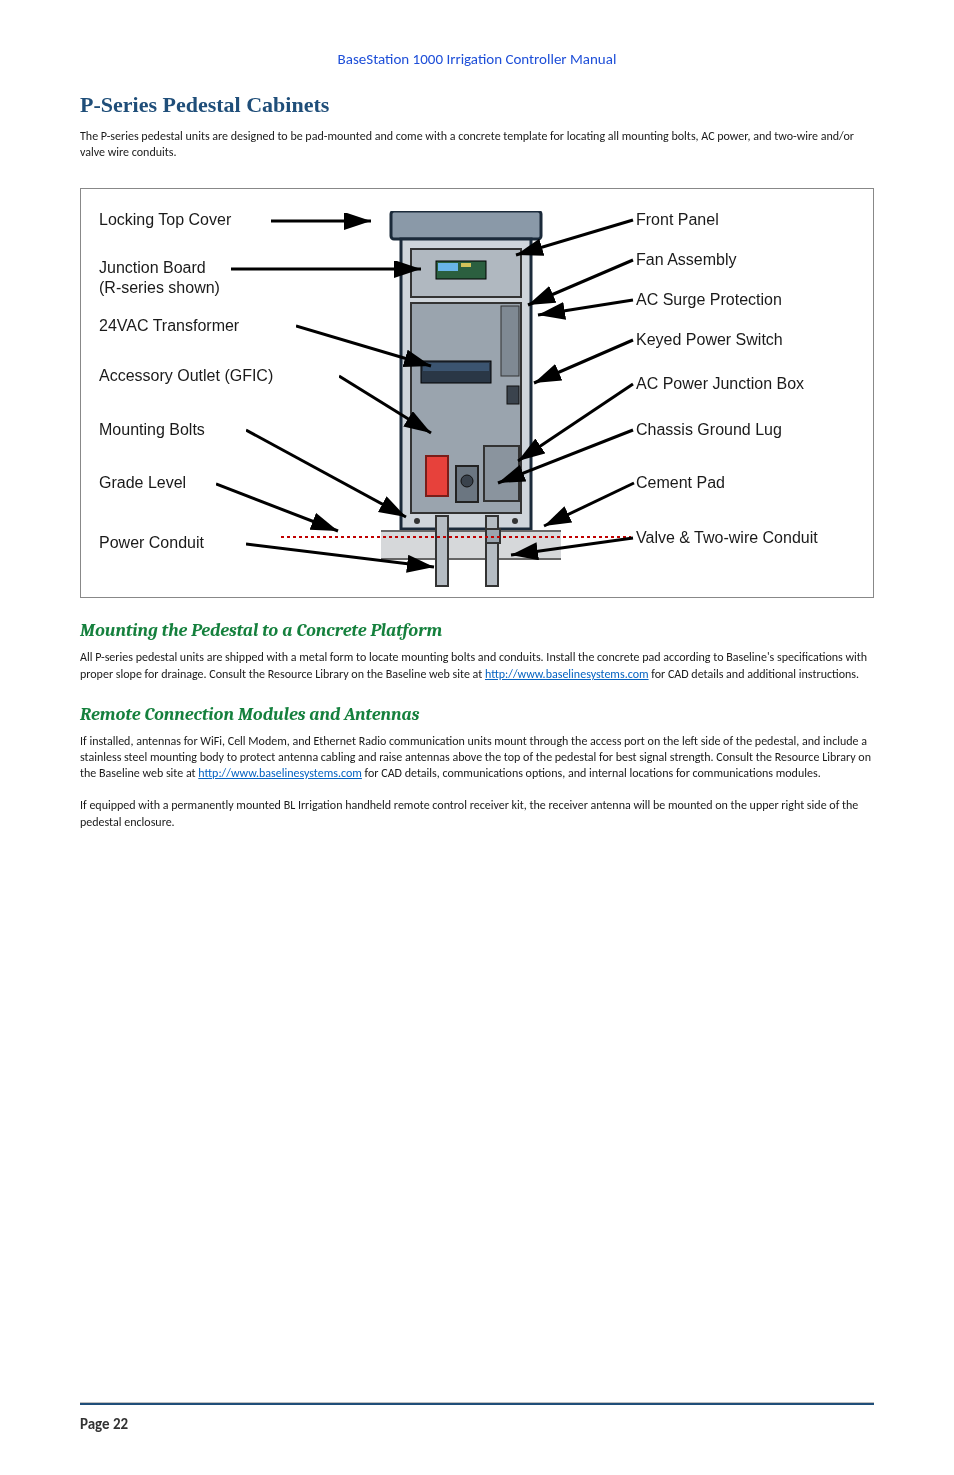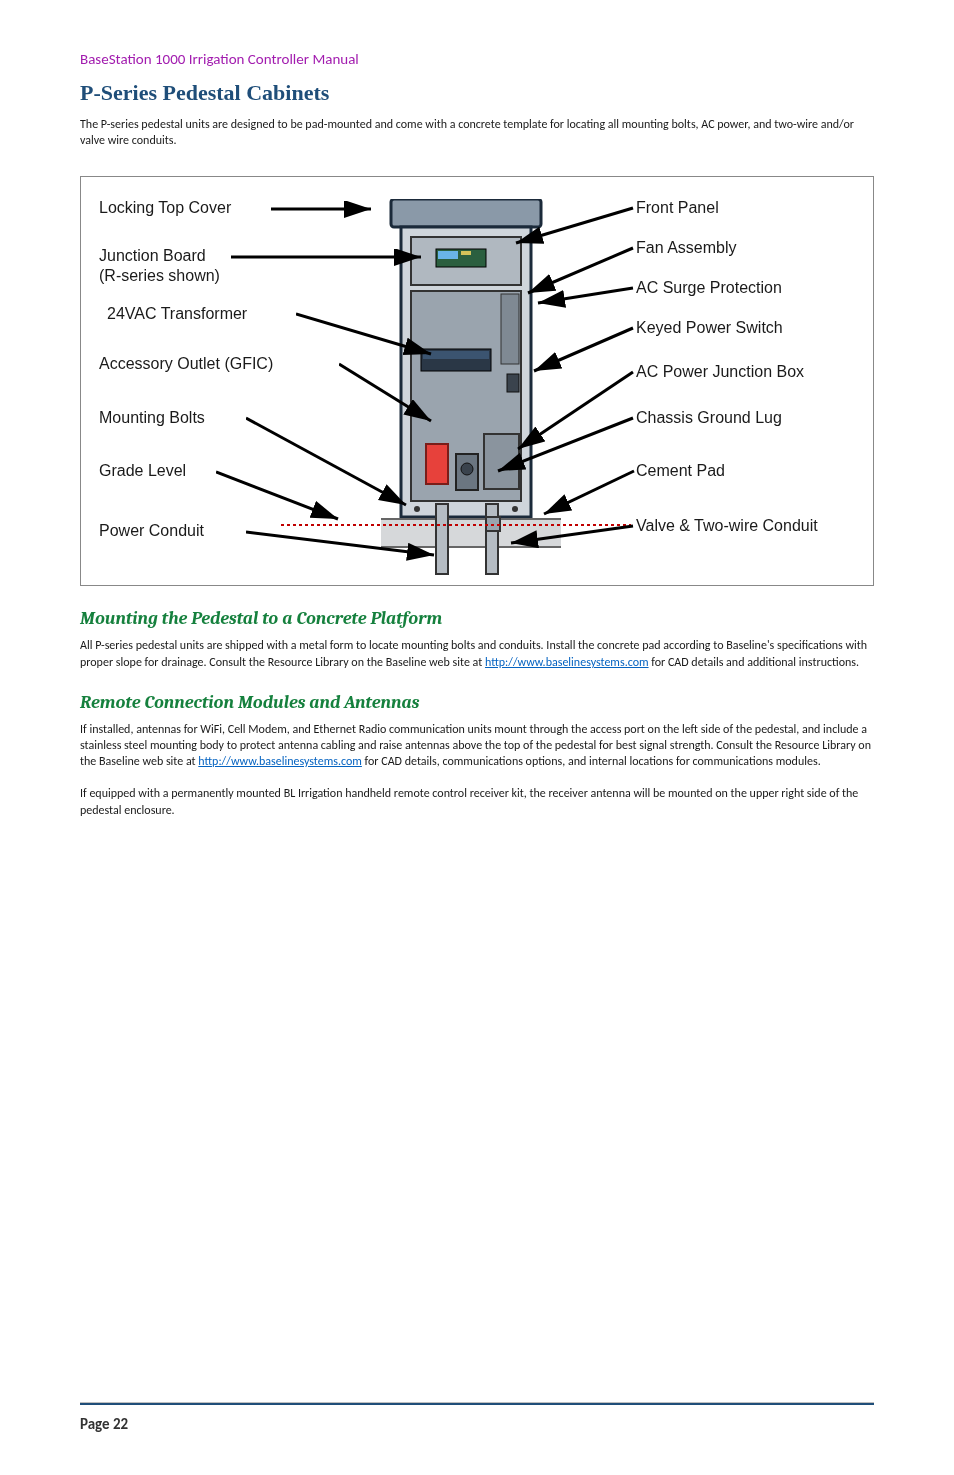"BaseStation 1000 Irrigation Controller" .header-text { color: #a21caf -> #1d4ed8; margin-bottom: 12px -> 24px; text-align: none -> center }
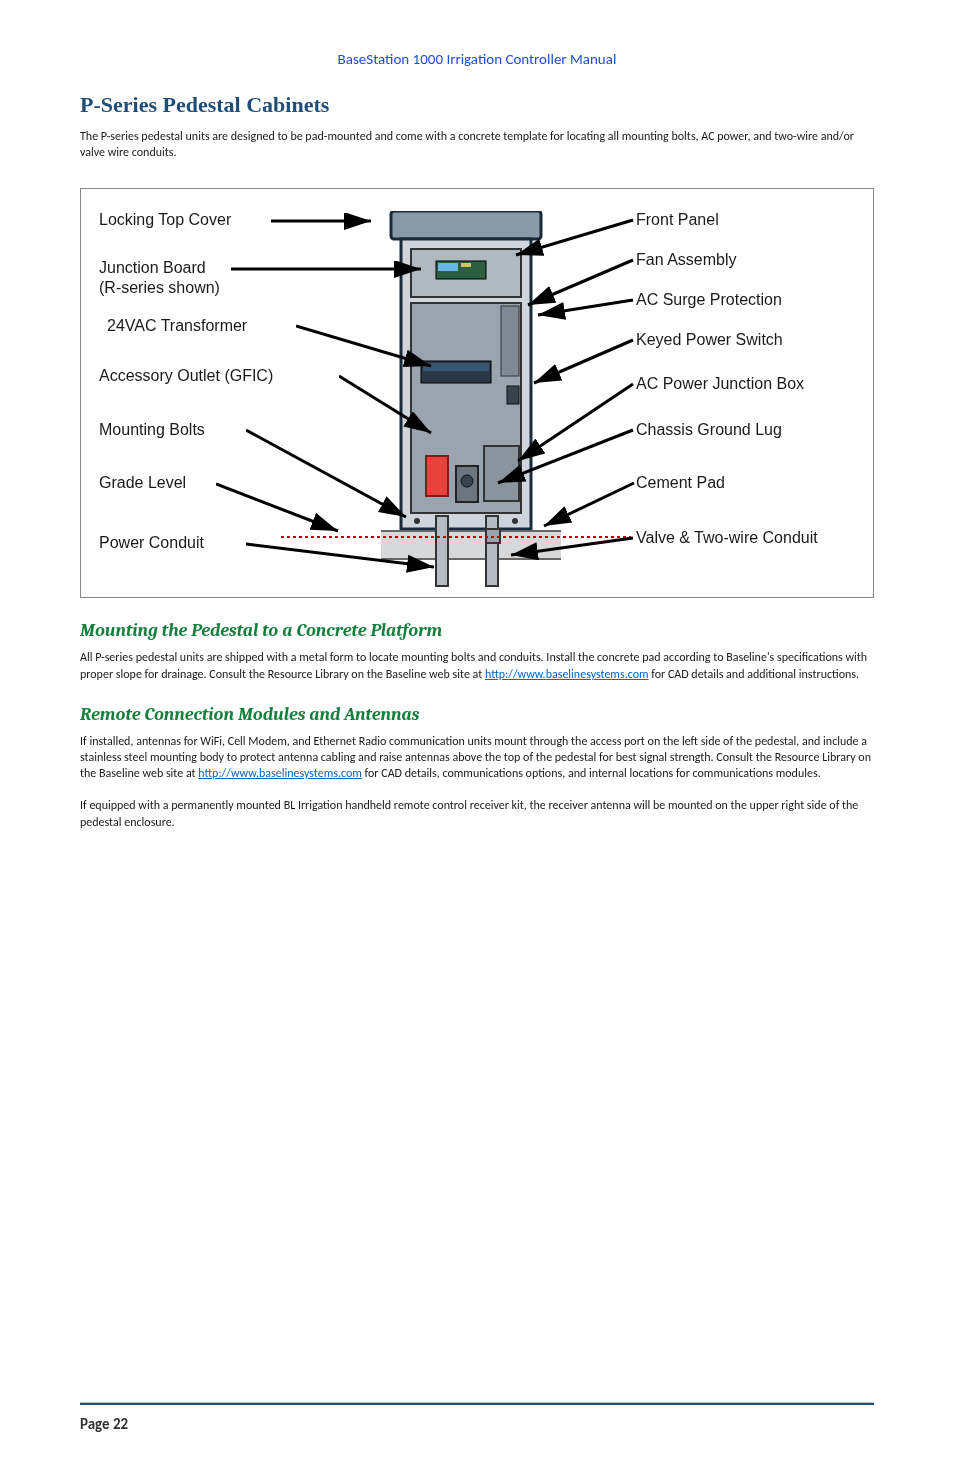"24VAC Transformer" span.d-label { left: 26px -> 18px }
